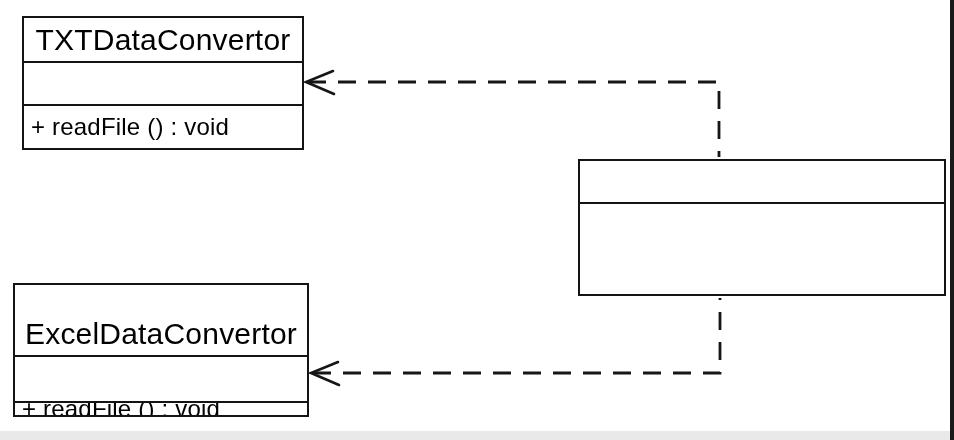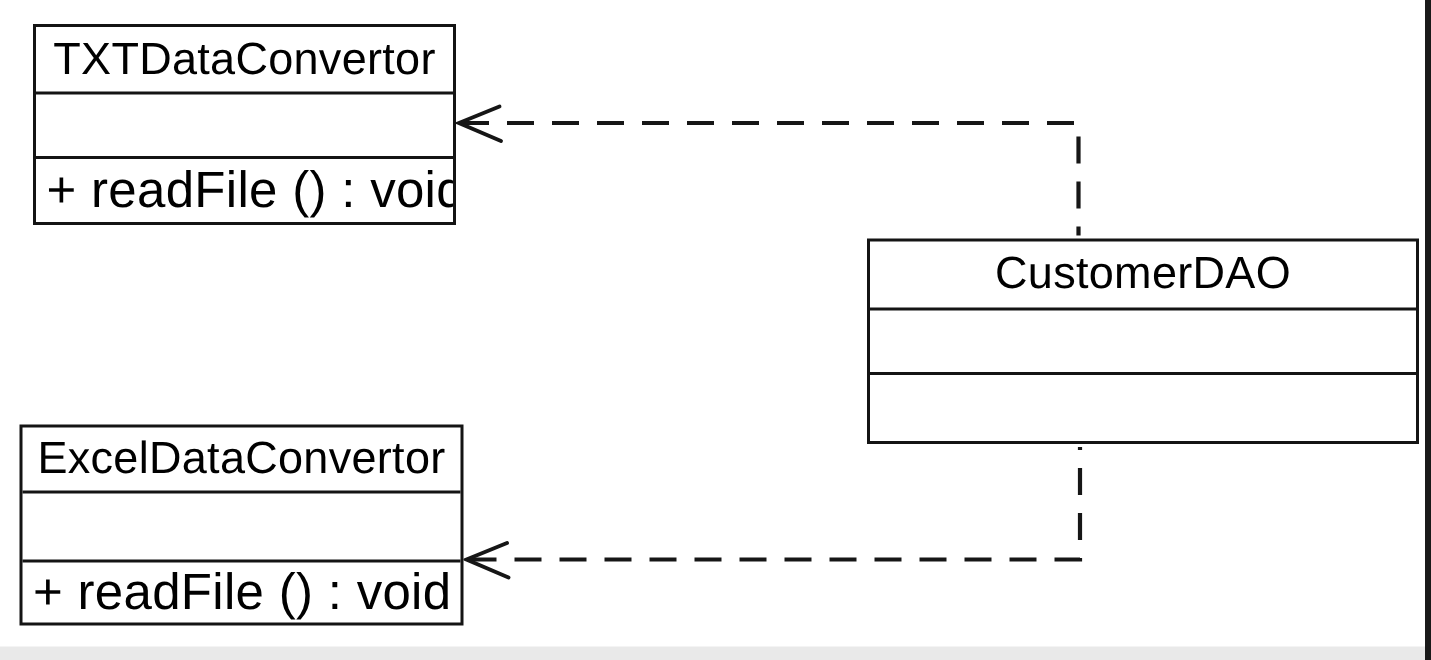"+ readFile () : void" .uml-class .methods { font-size: 34px -> 24px }
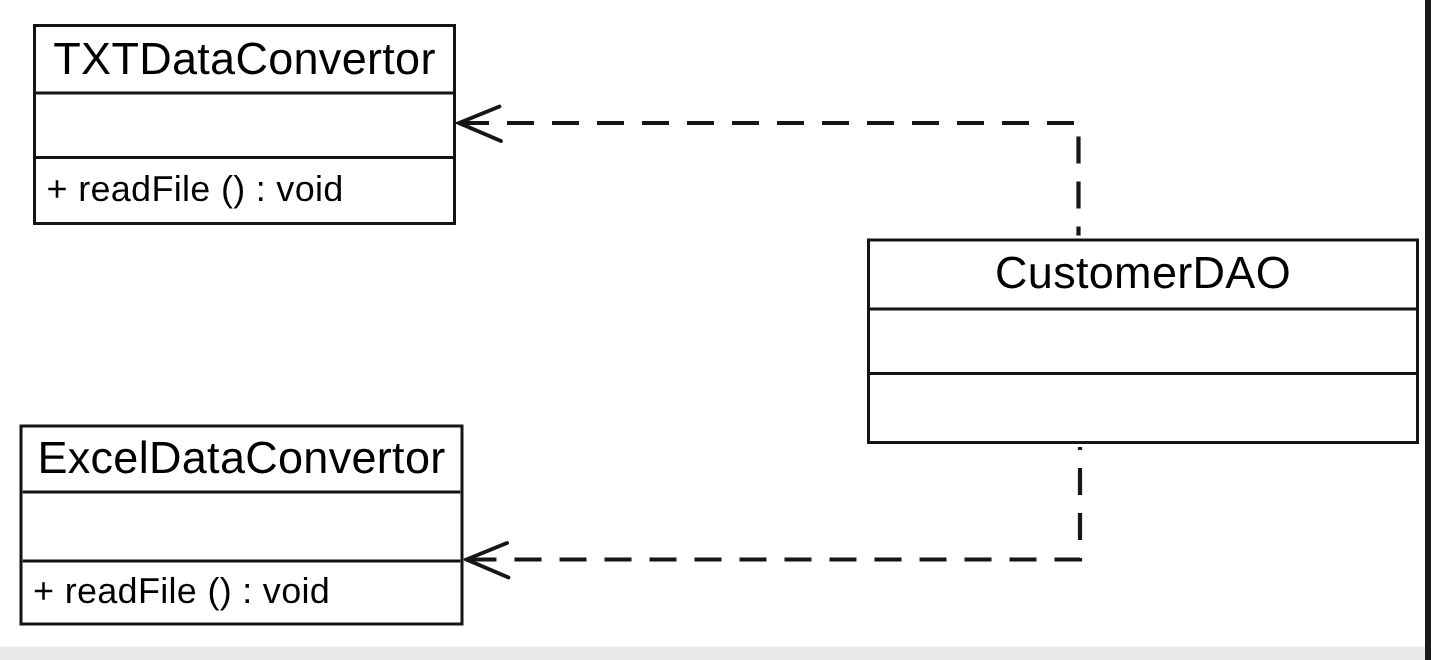"CustomerDAO" div.title { html: <div>CustomerDAO</div> -> none }
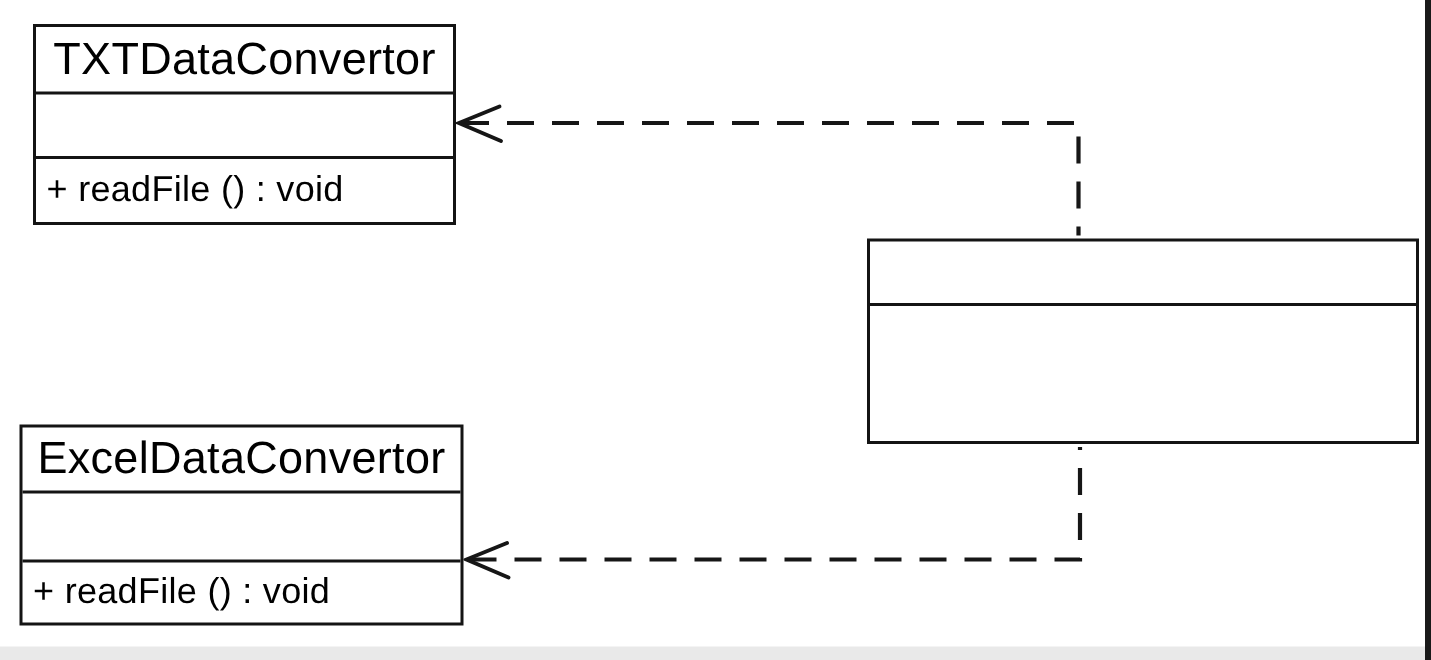"ExcelDataConvertor" div.title { margin-top: none -> 28px }
